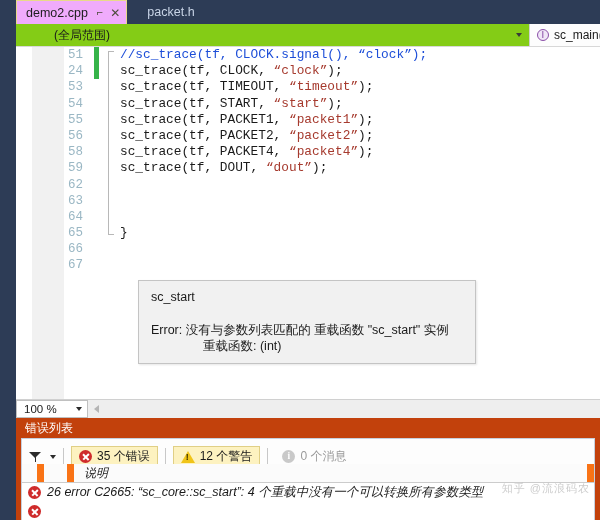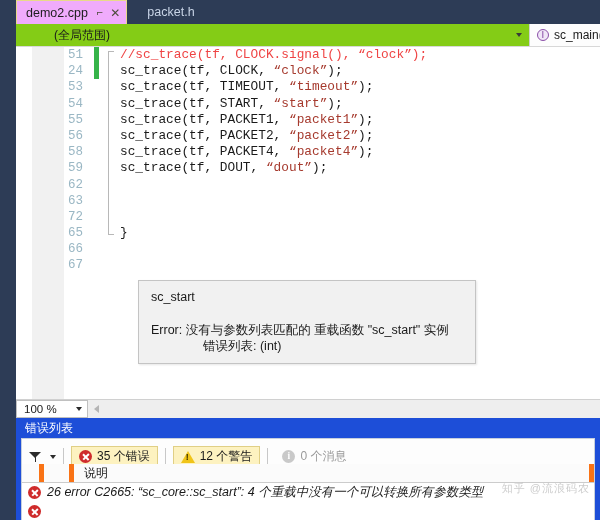"//sc_trace(tf, CLOCK.signal(), “clock”);" .cmt { color: #ef4444 -> #1d4ed8 }
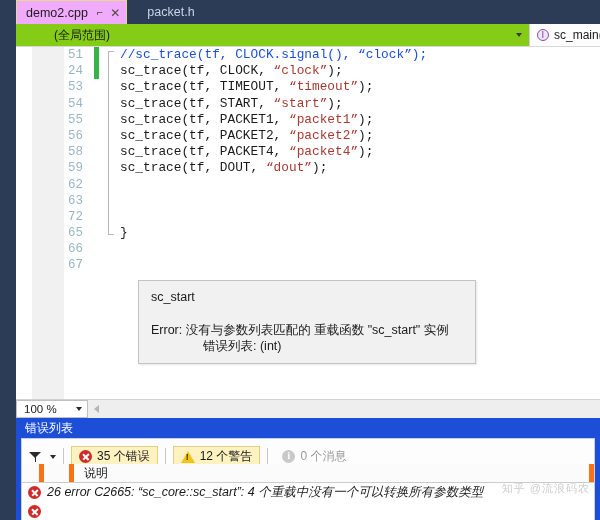"72" div.lnum { text: 72 -> 64 }
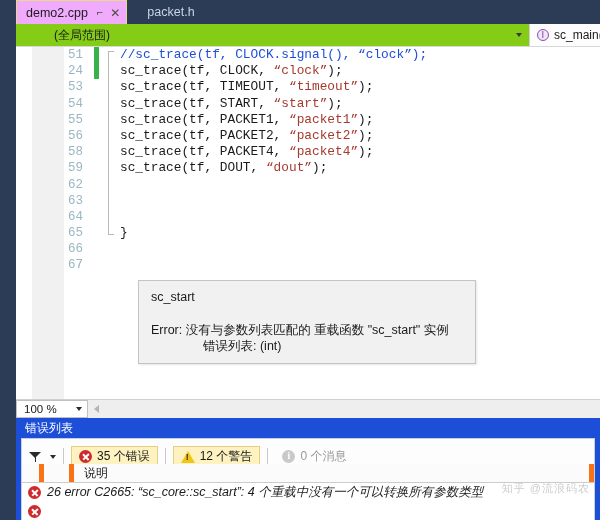"错误列表: (int)" div.tt-err2 { text: 错误列表 -> 重载函数 }
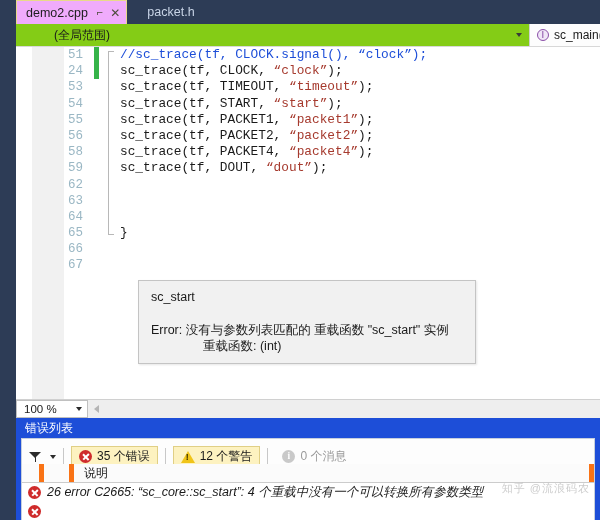"错误列表" .errpanel { background: #1d4ed8 -> #c2410c }
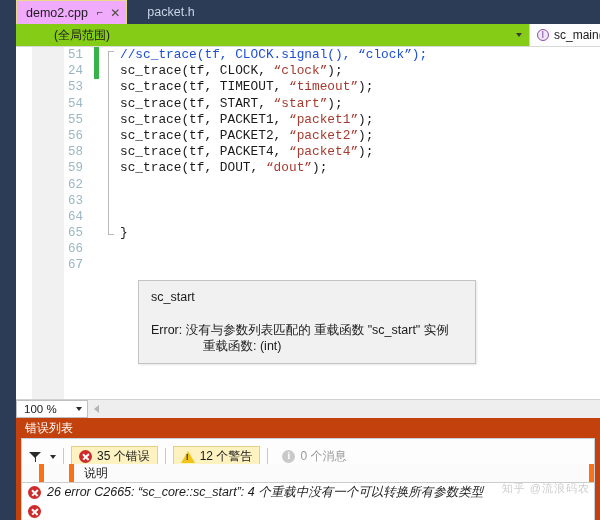"说明" .gh-cell { border-right: 5px solid #f97316 -> 7px solid #f97316; font-style: none -> italic }
